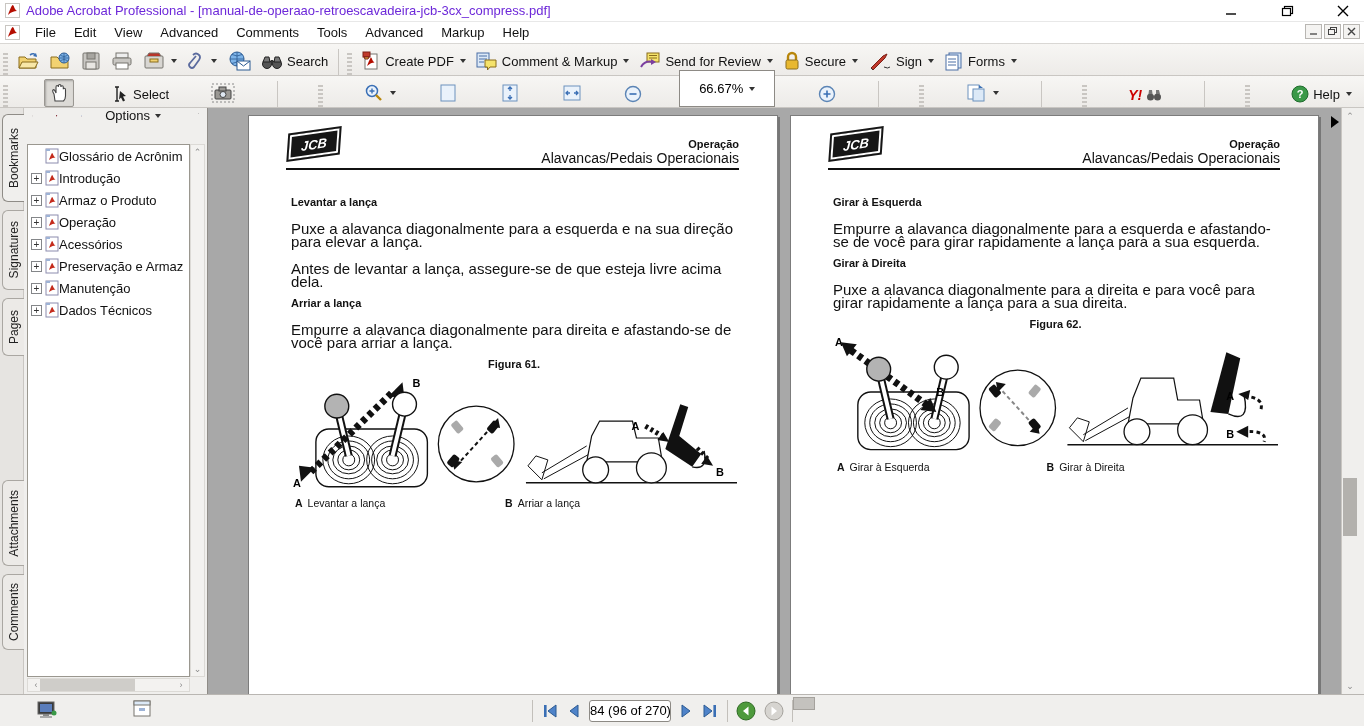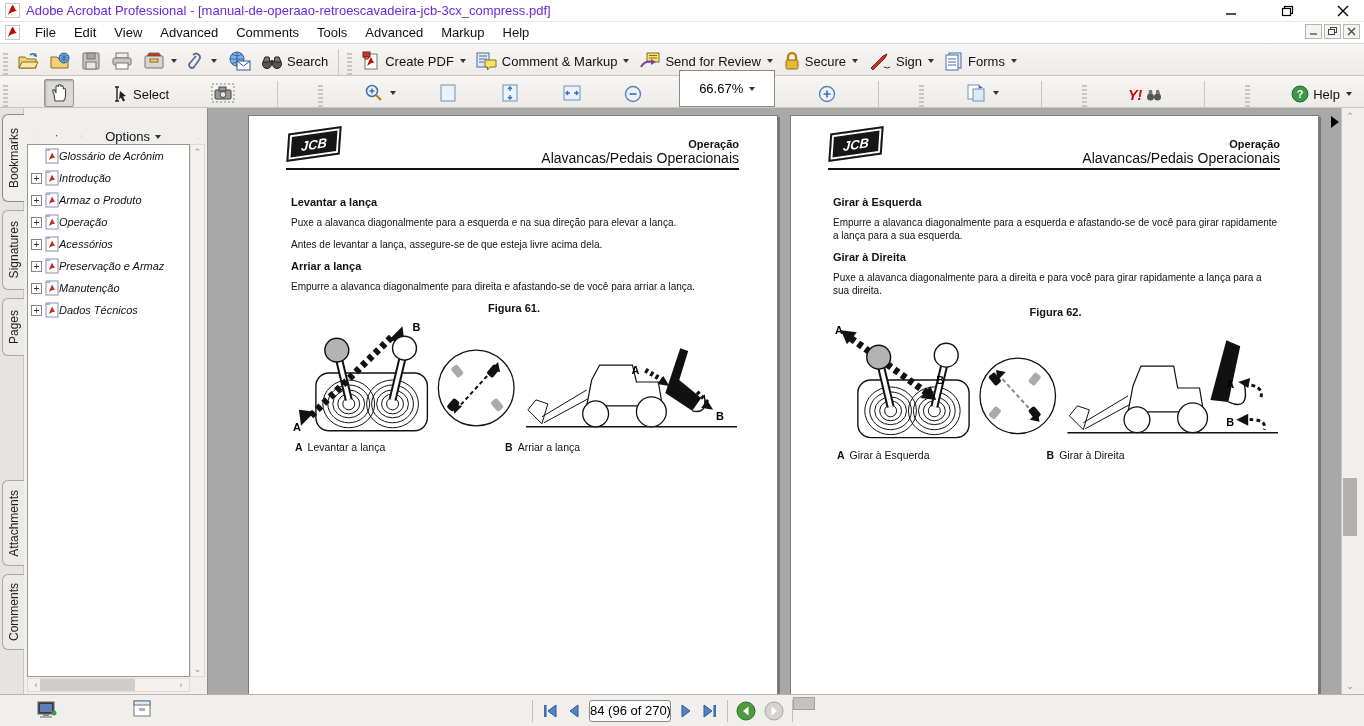"Options" #panel-header { align-items: flex-end -> flex-start }
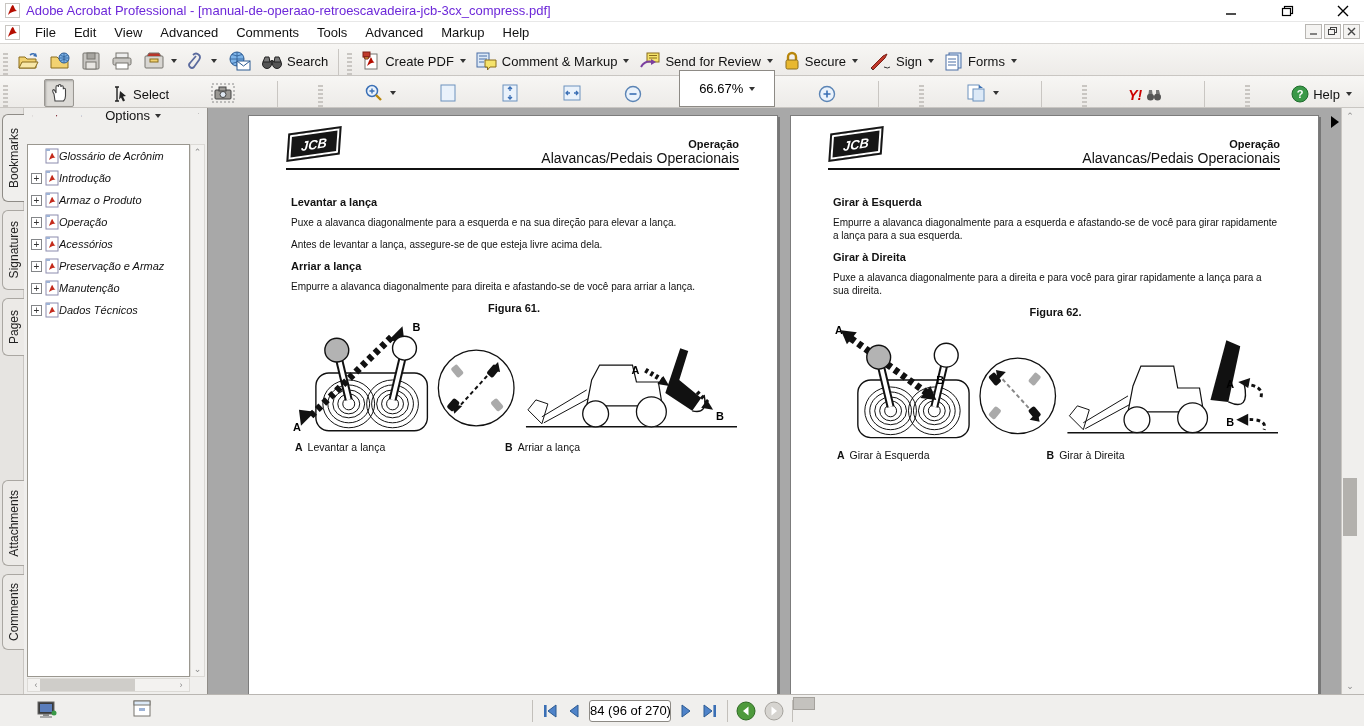"Glossário de Acrônim" .bm-label { font-size: 11px -> 13px; font-style: italic -> none }
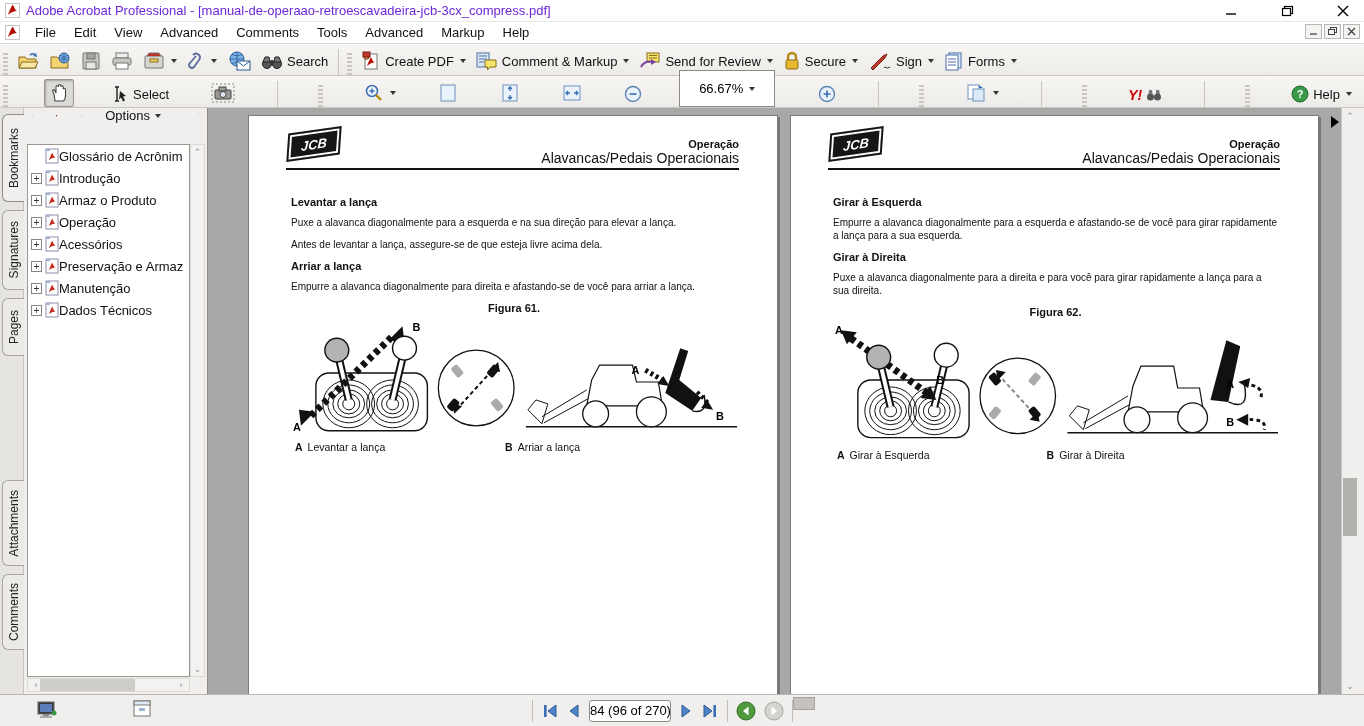"Puxe a alavanca diagonalmente para" .pg-body p { font-size: 10px -> 15px; margin: 3px 0 9px -> 14px 0 9px }
